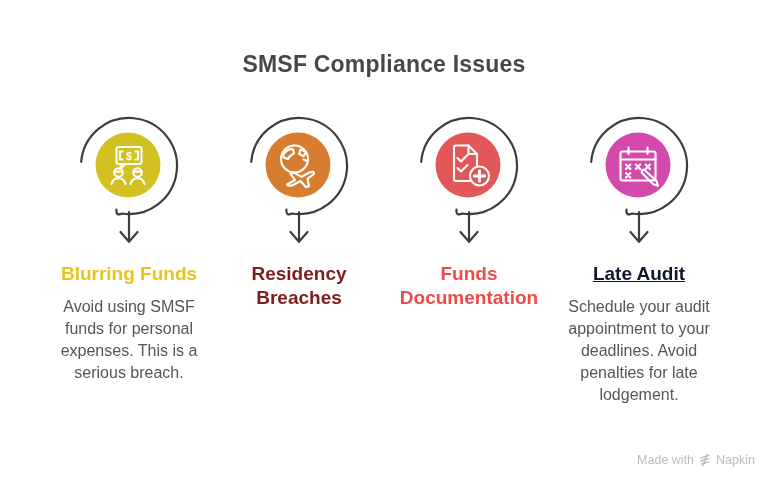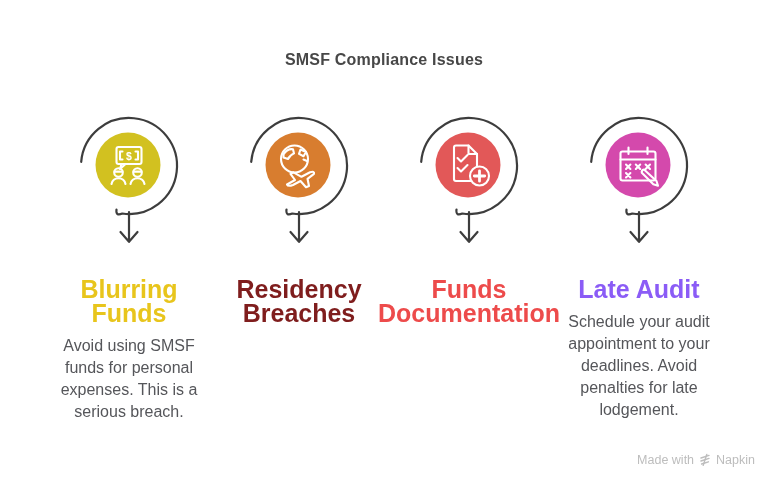"SMSF Compliance Issues" .title { font-size: 16px -> 23px }
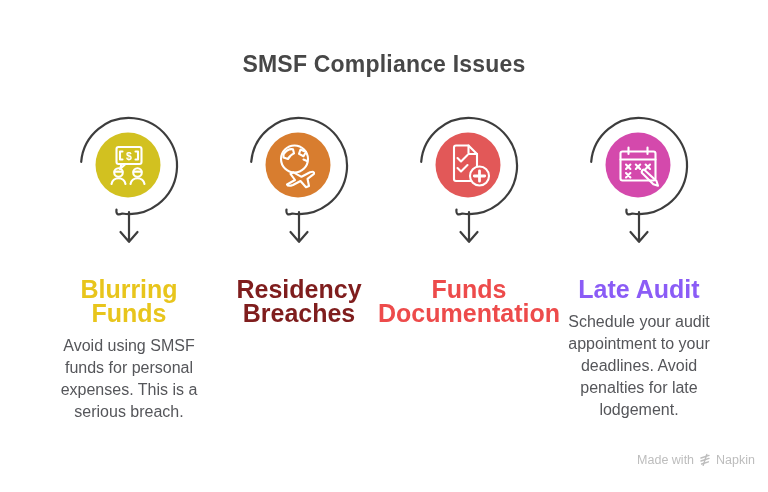"Blurring Funds" .item-title { font-size: 25px -> 19px; margin: 29px 0 0 -> 14px 0 0 }
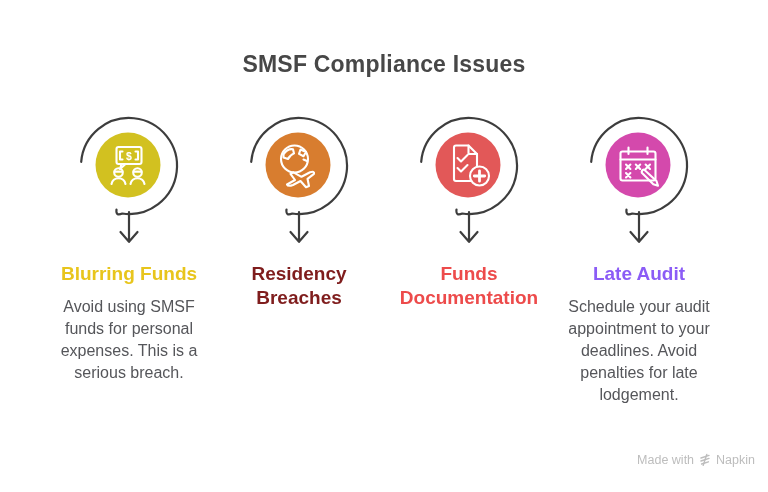"Late Audit" h3.item-title { color: #8b5cf6 -> #0f172a; text-decoration: none -> underline }
